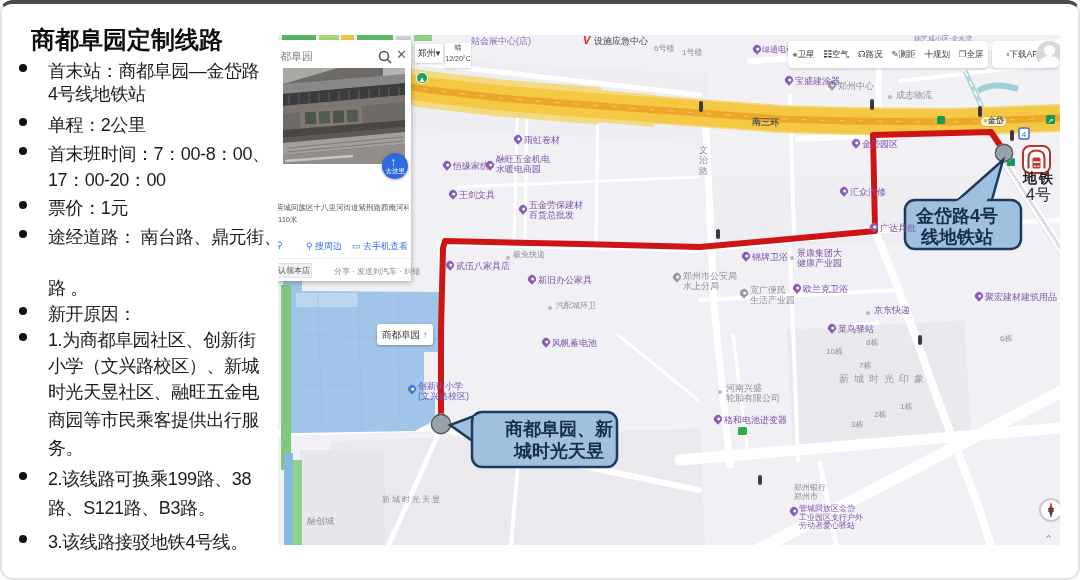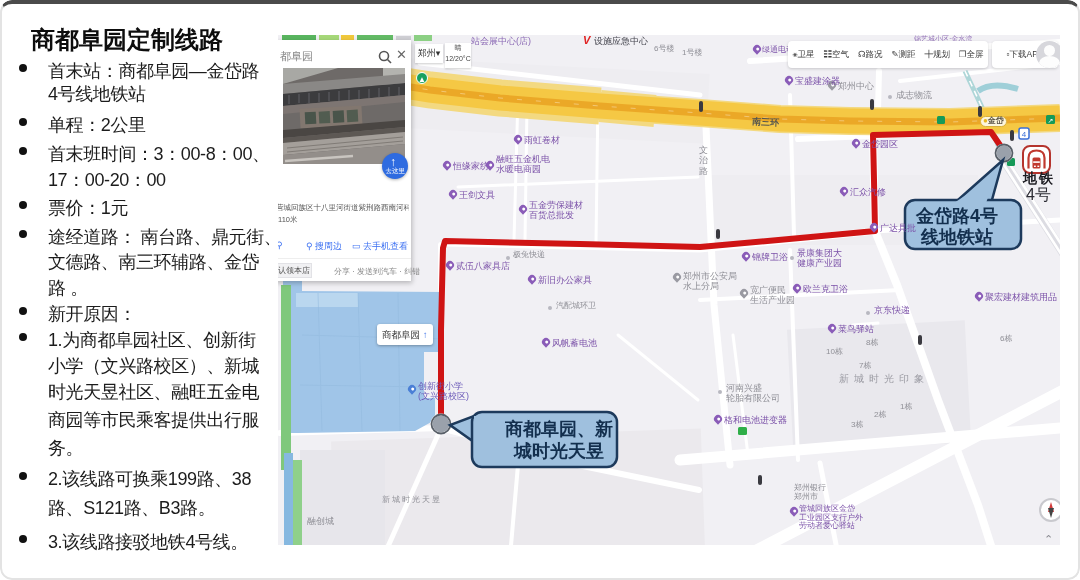"首末班时间：3：00-8：00、" div.ln { text: 3 -> 7 }
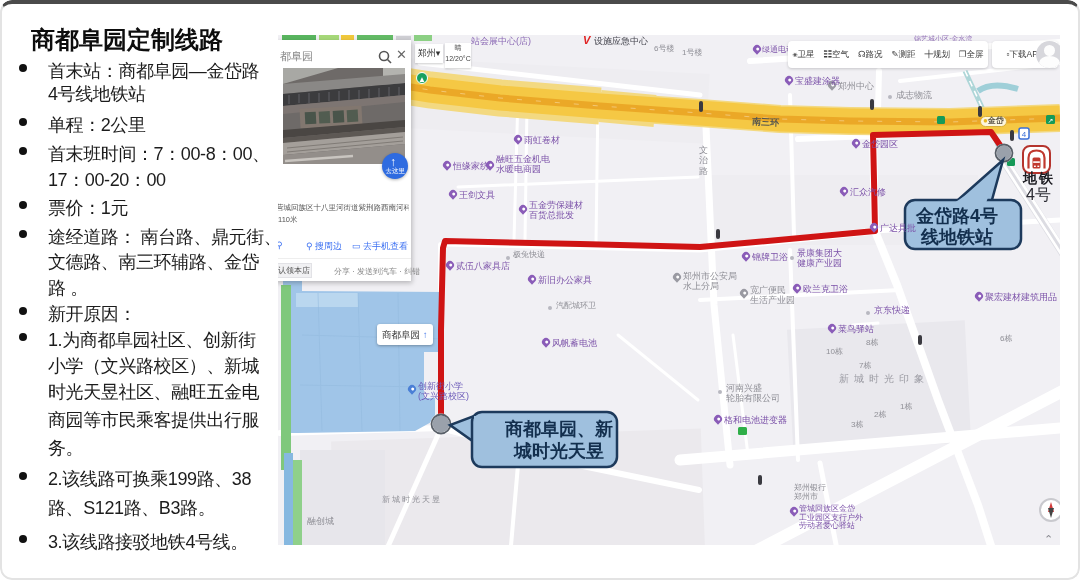"文德路、南三环辅路、金岱" div.ln { html: <div>文德路、南三环辅路、金岱</div> -> none }
